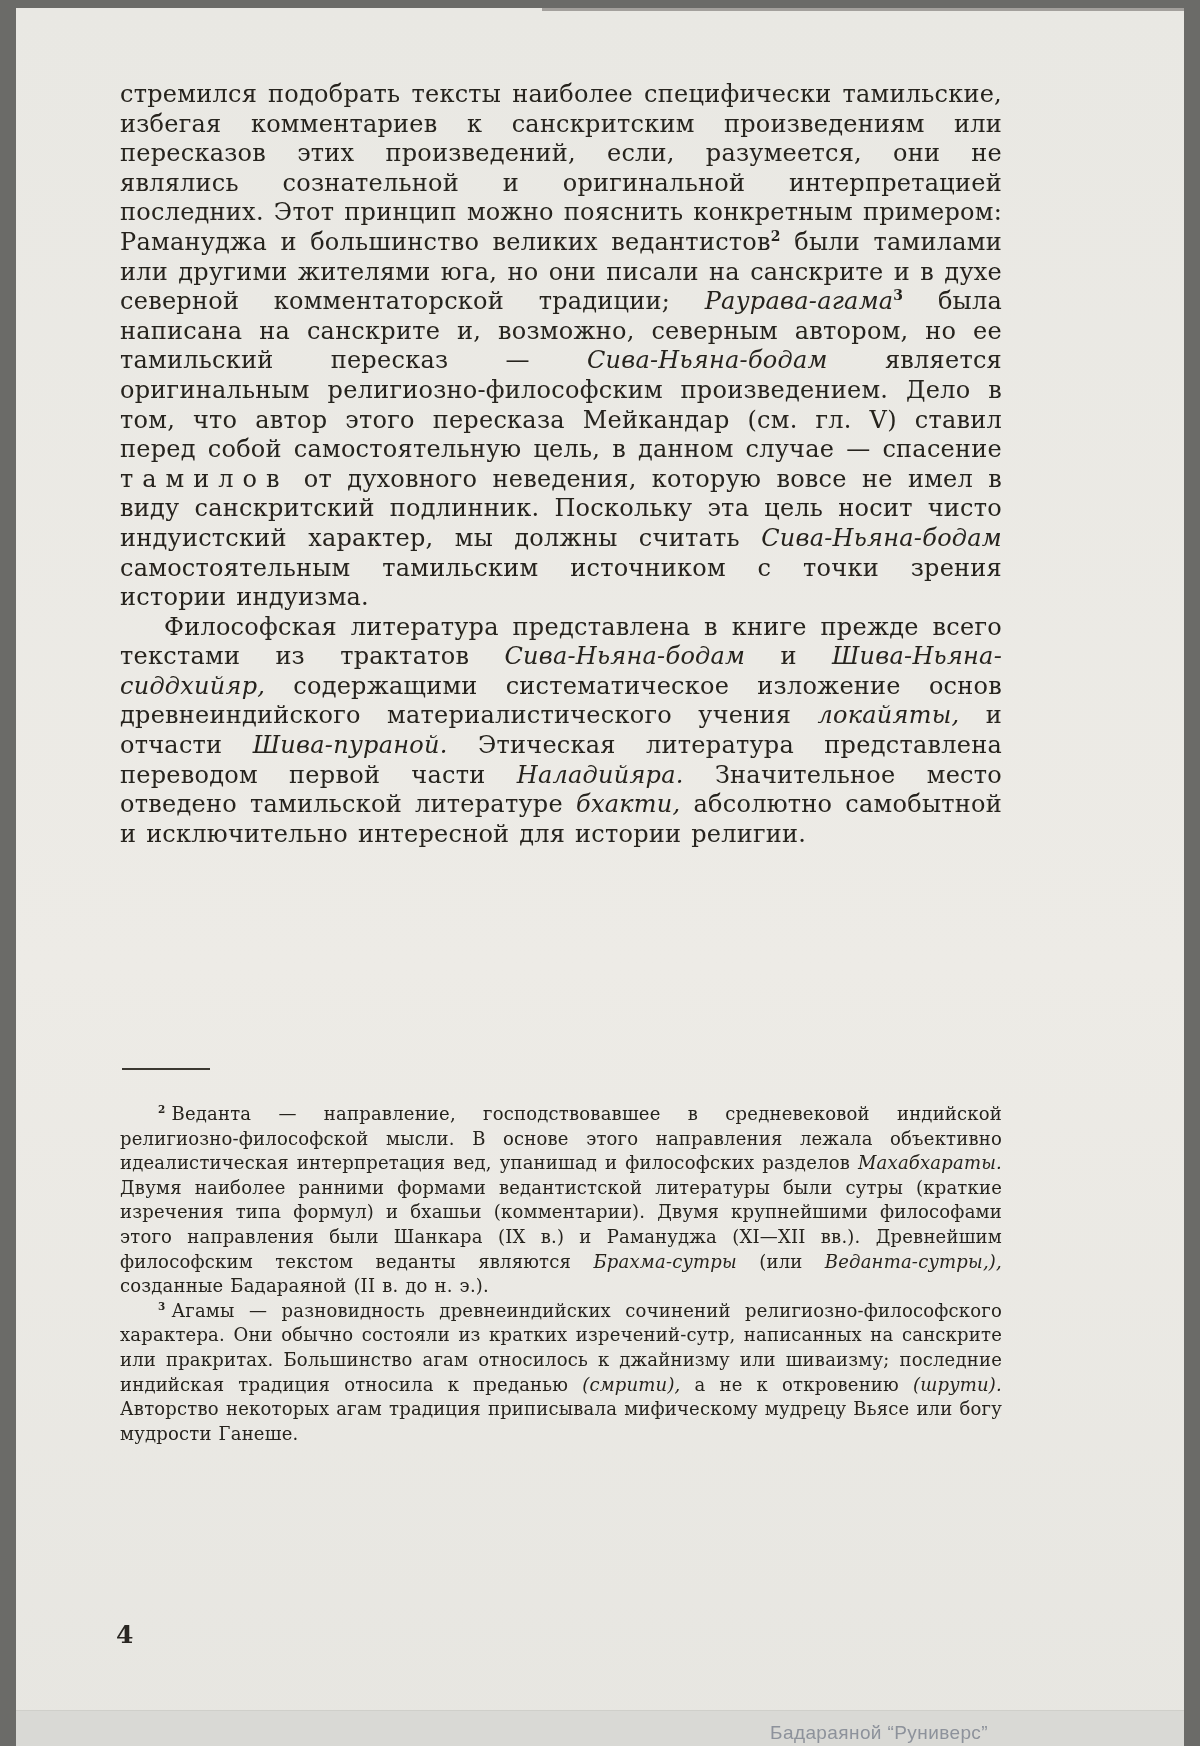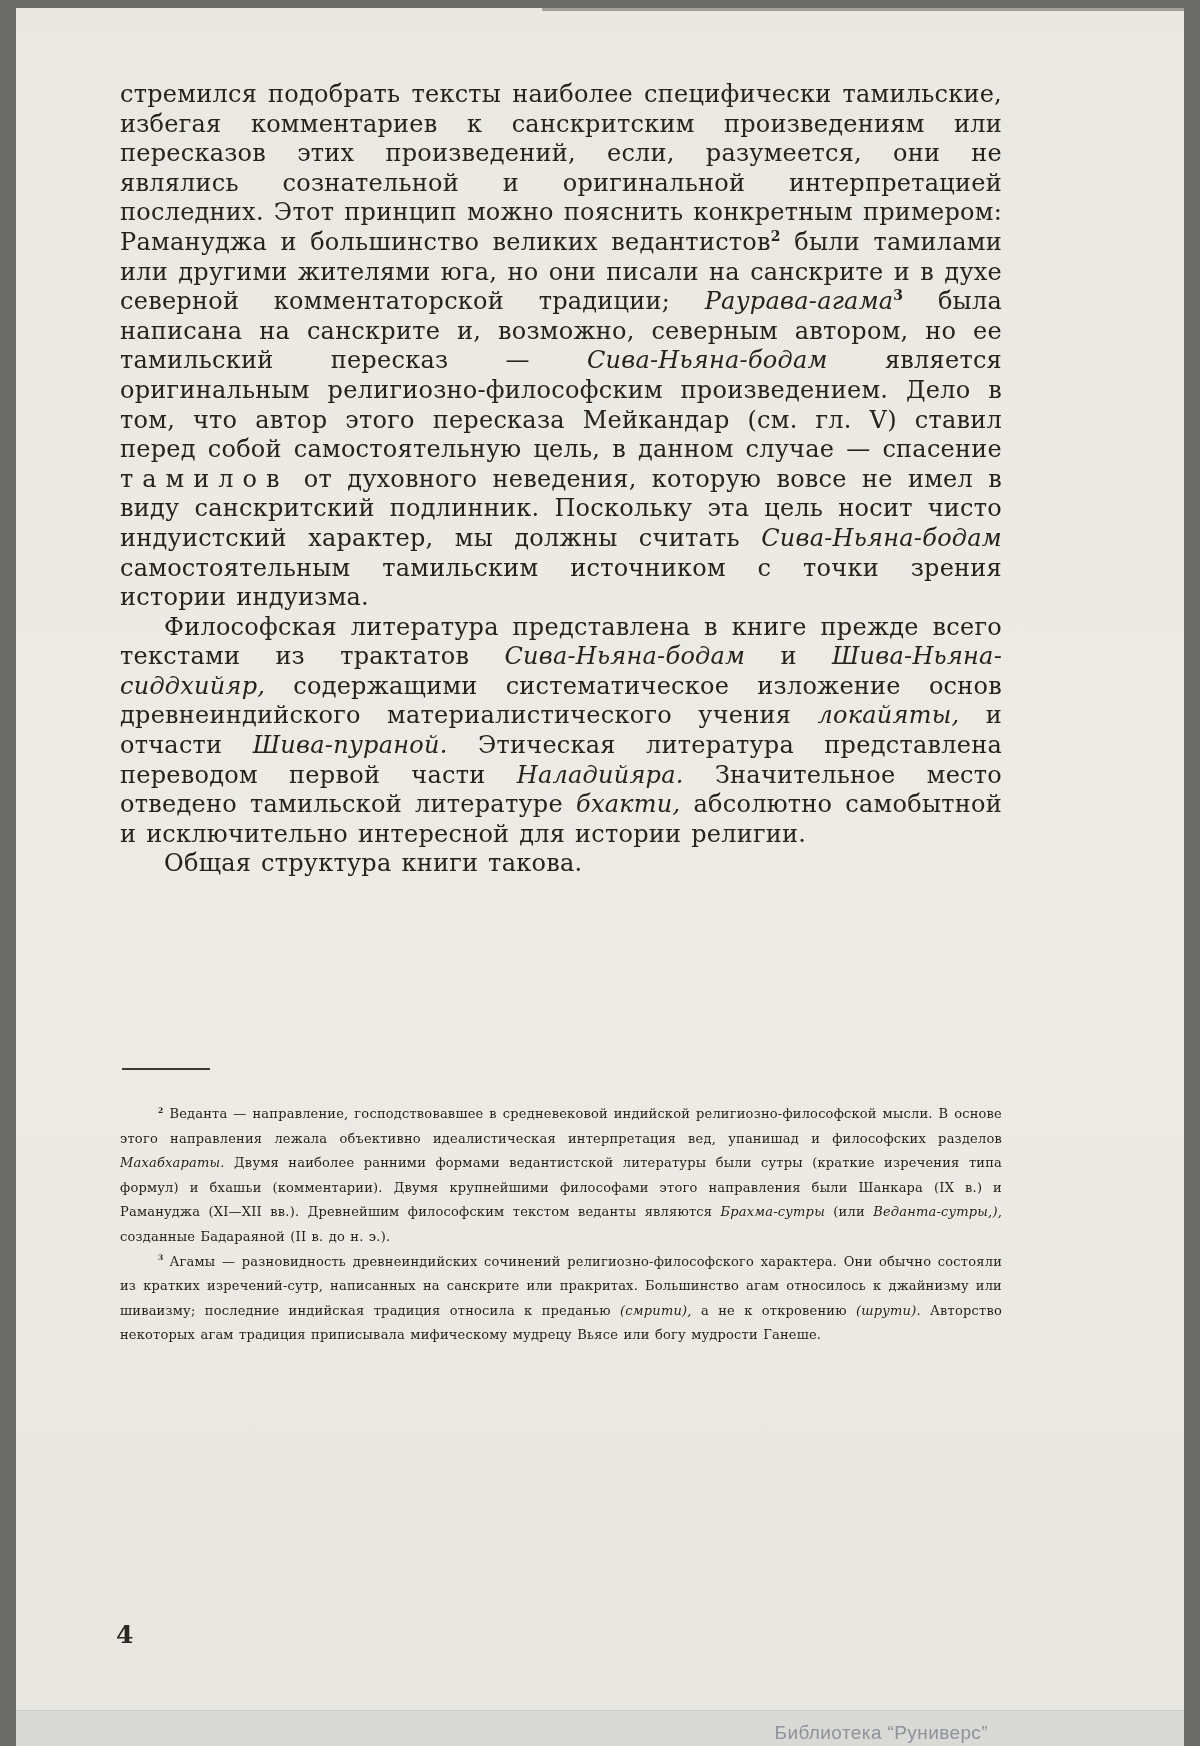"Общая структура книги такова." p.para { html: <p><span>Общая структура книги такова.</span></p> -> none }
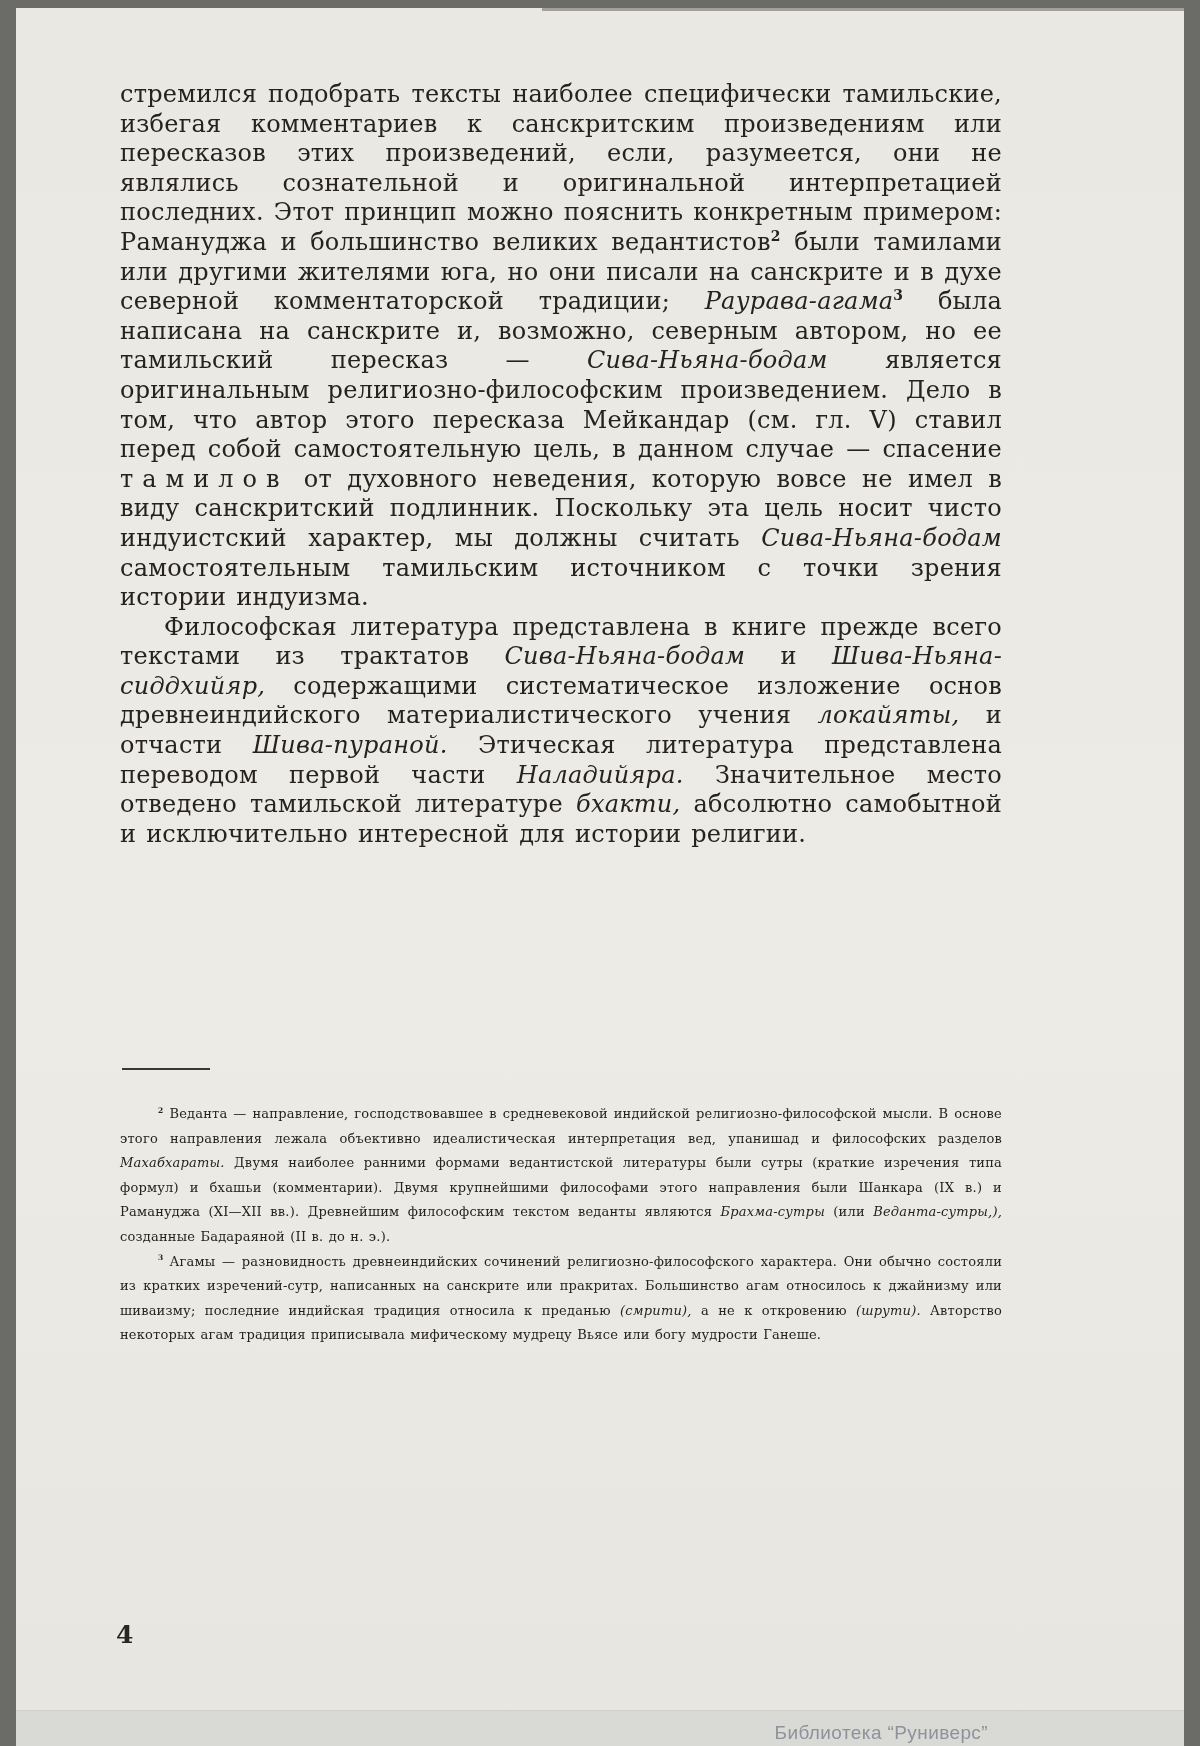"2 Веданта — направление," p.footnote { font-size: 13px -> 18px }
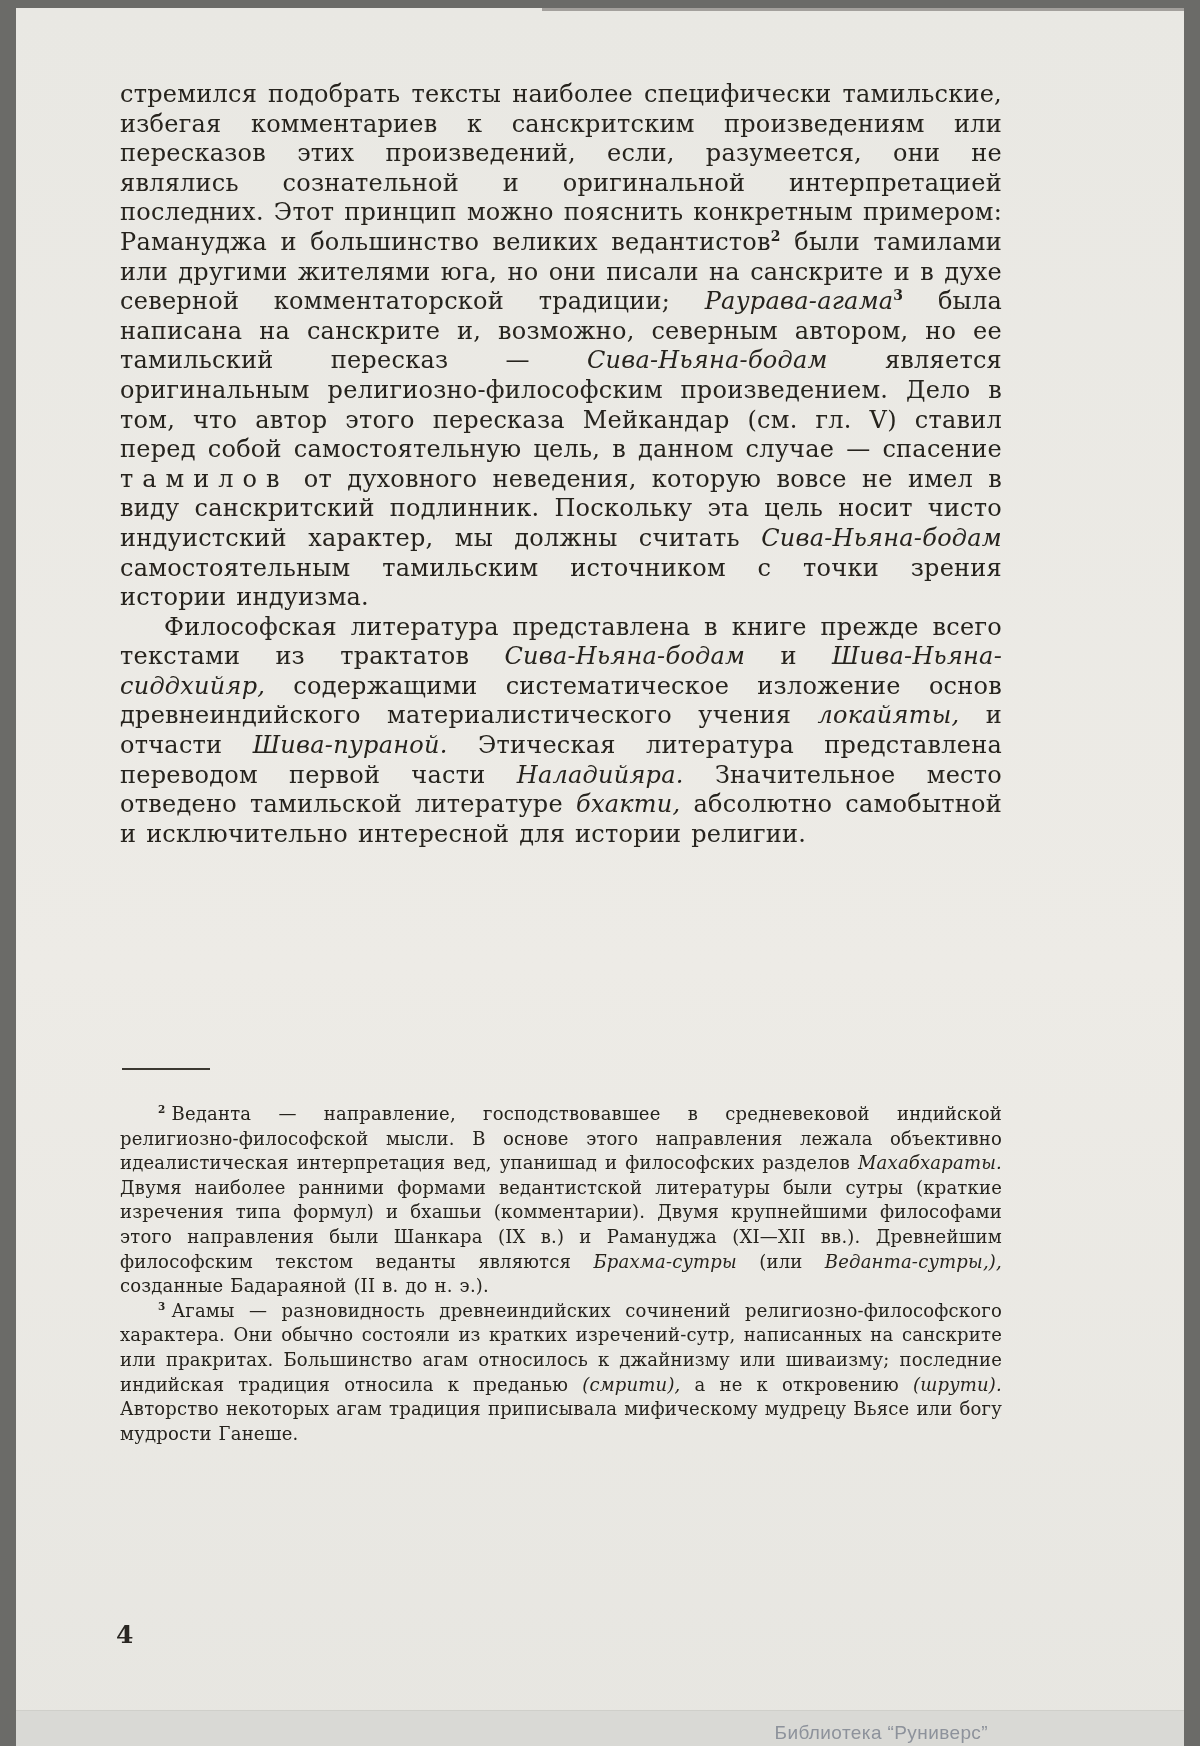"Библиотека “Руниверс”" span.watermark-text { text: Библиотека -> Бадараяной }
